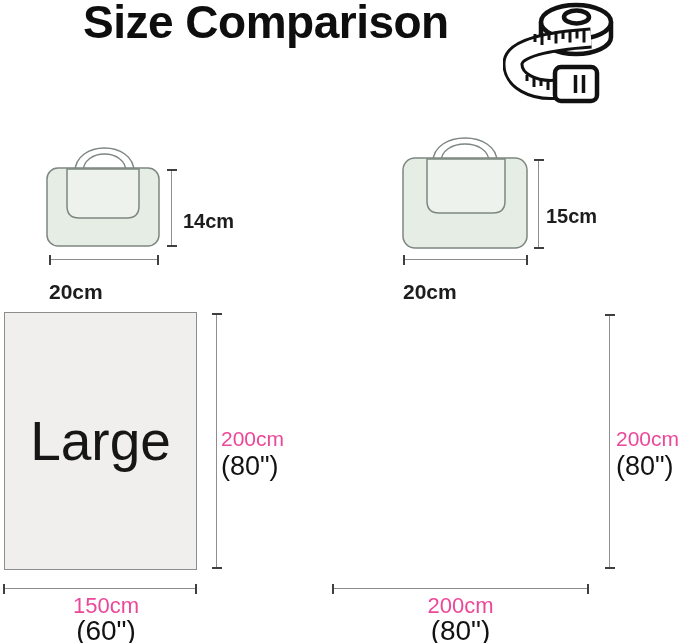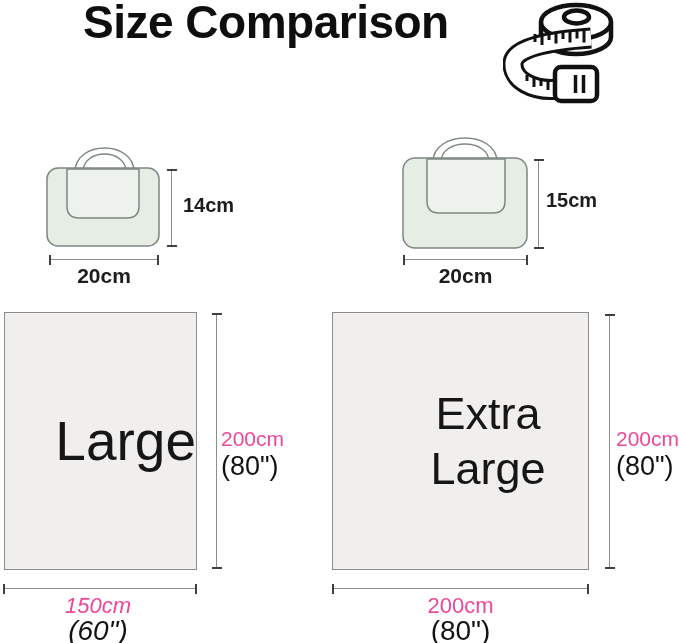"14cm" .bag-dim { margin-top: none -> 16px }
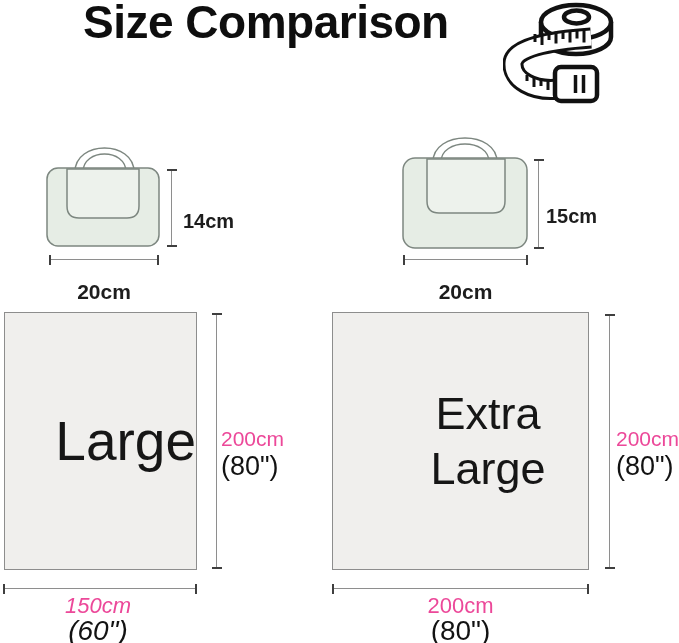"20cm" .bag-dim-w { text-align: center -> left }
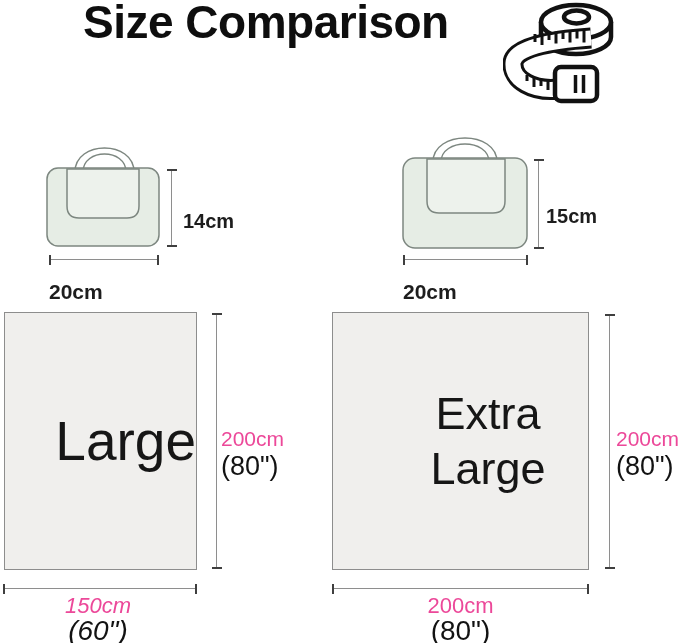"Large" .panel { justify-content: flex-end -> center }
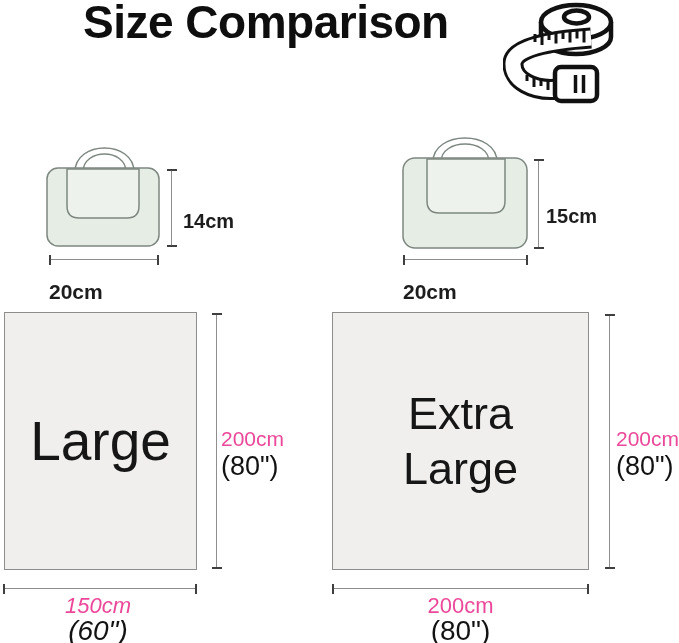"Extra Large" div.abs { html: <div> <div>Extra Large</div> </div> -> none }
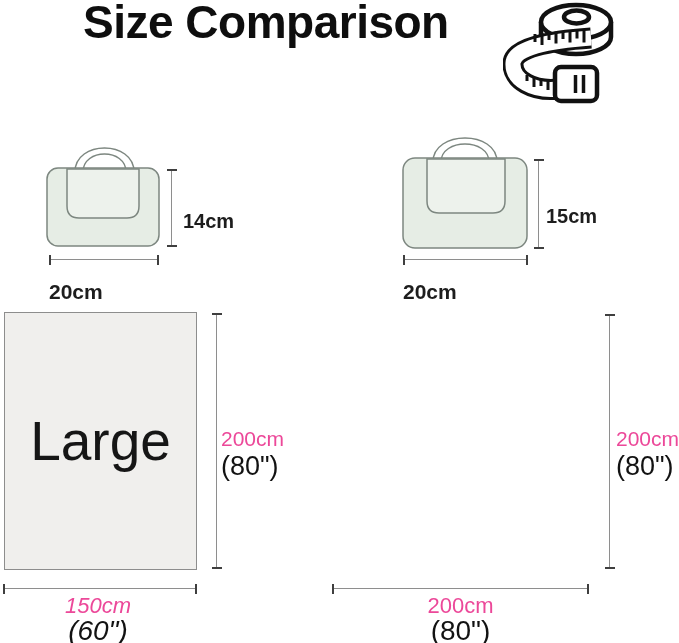"150cm" div.abs { font-style: italic -> none; left: 1px -> 9px }
